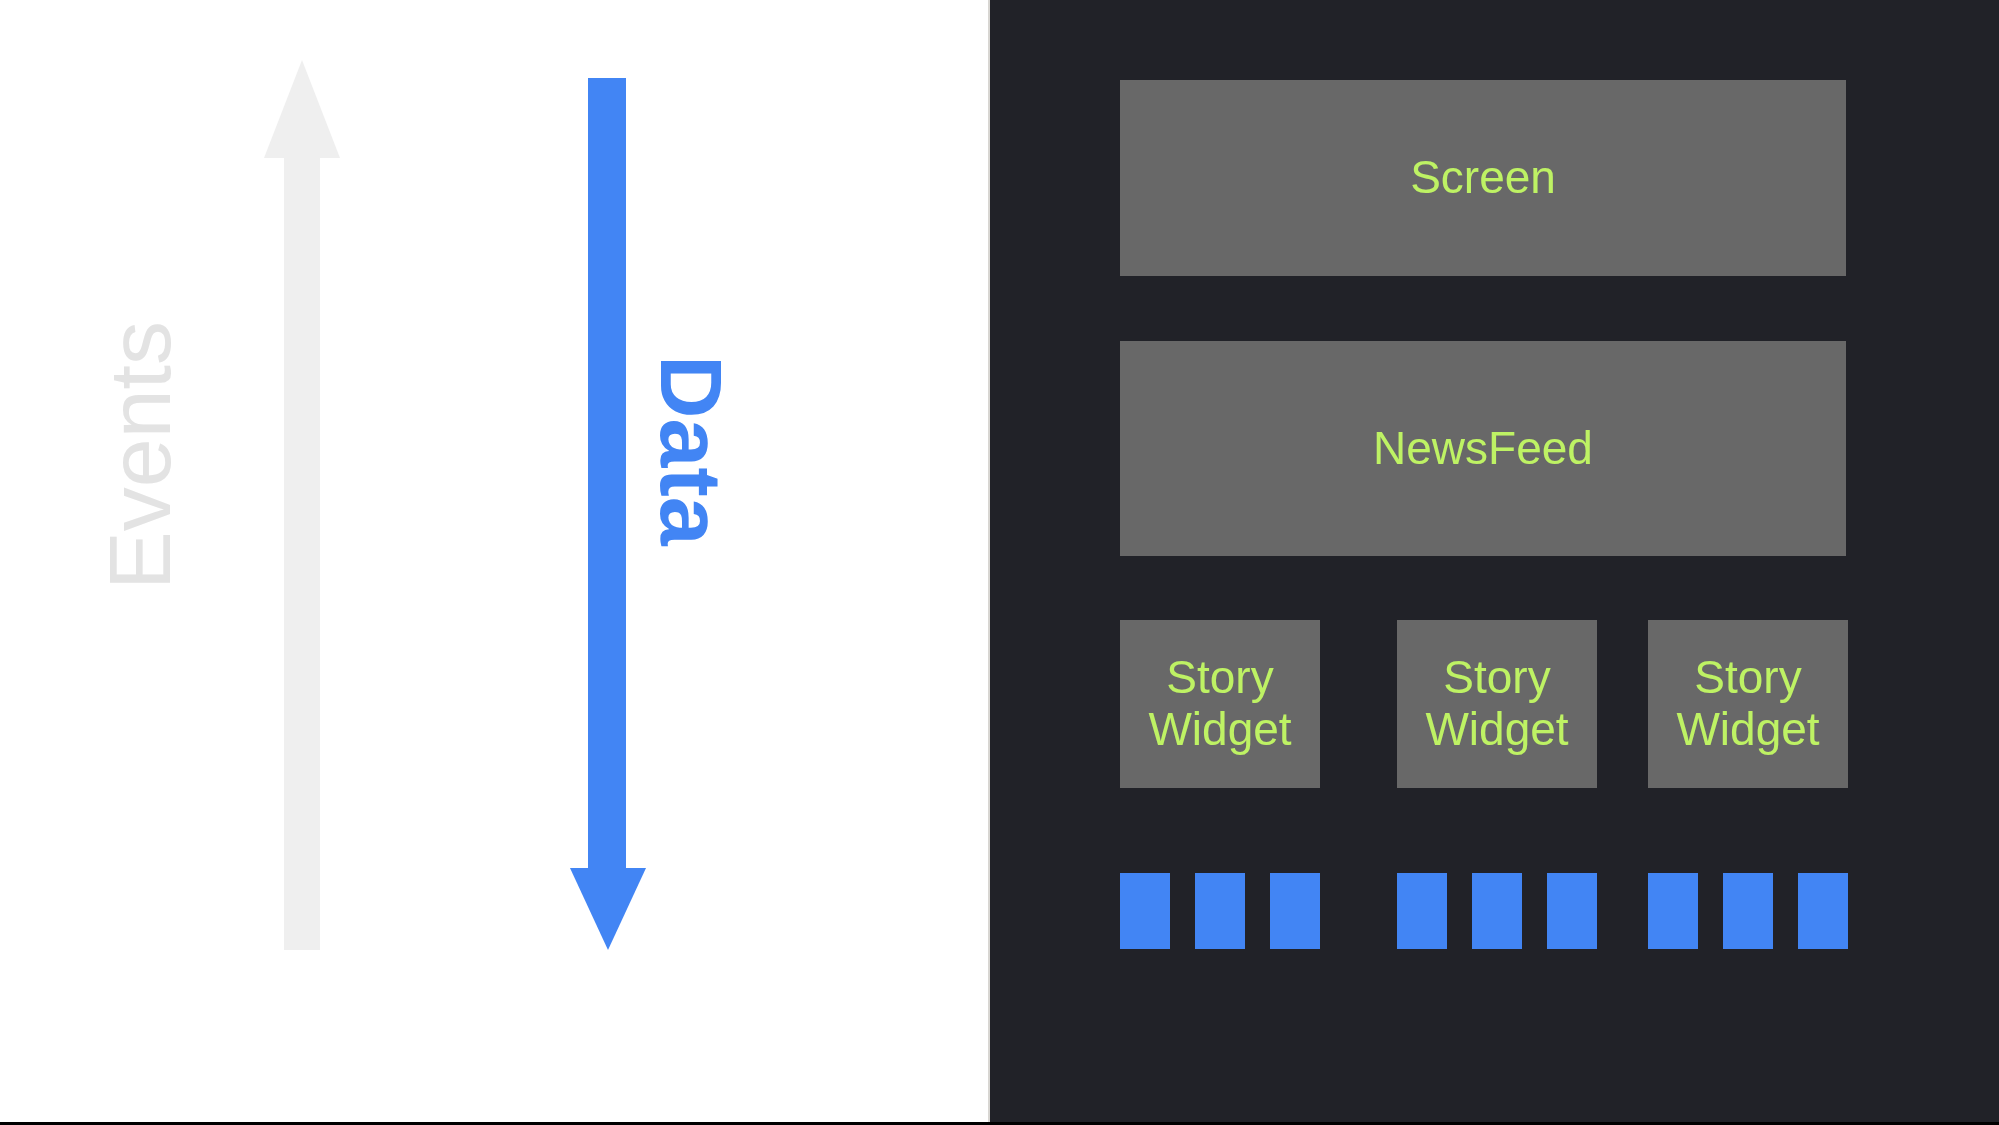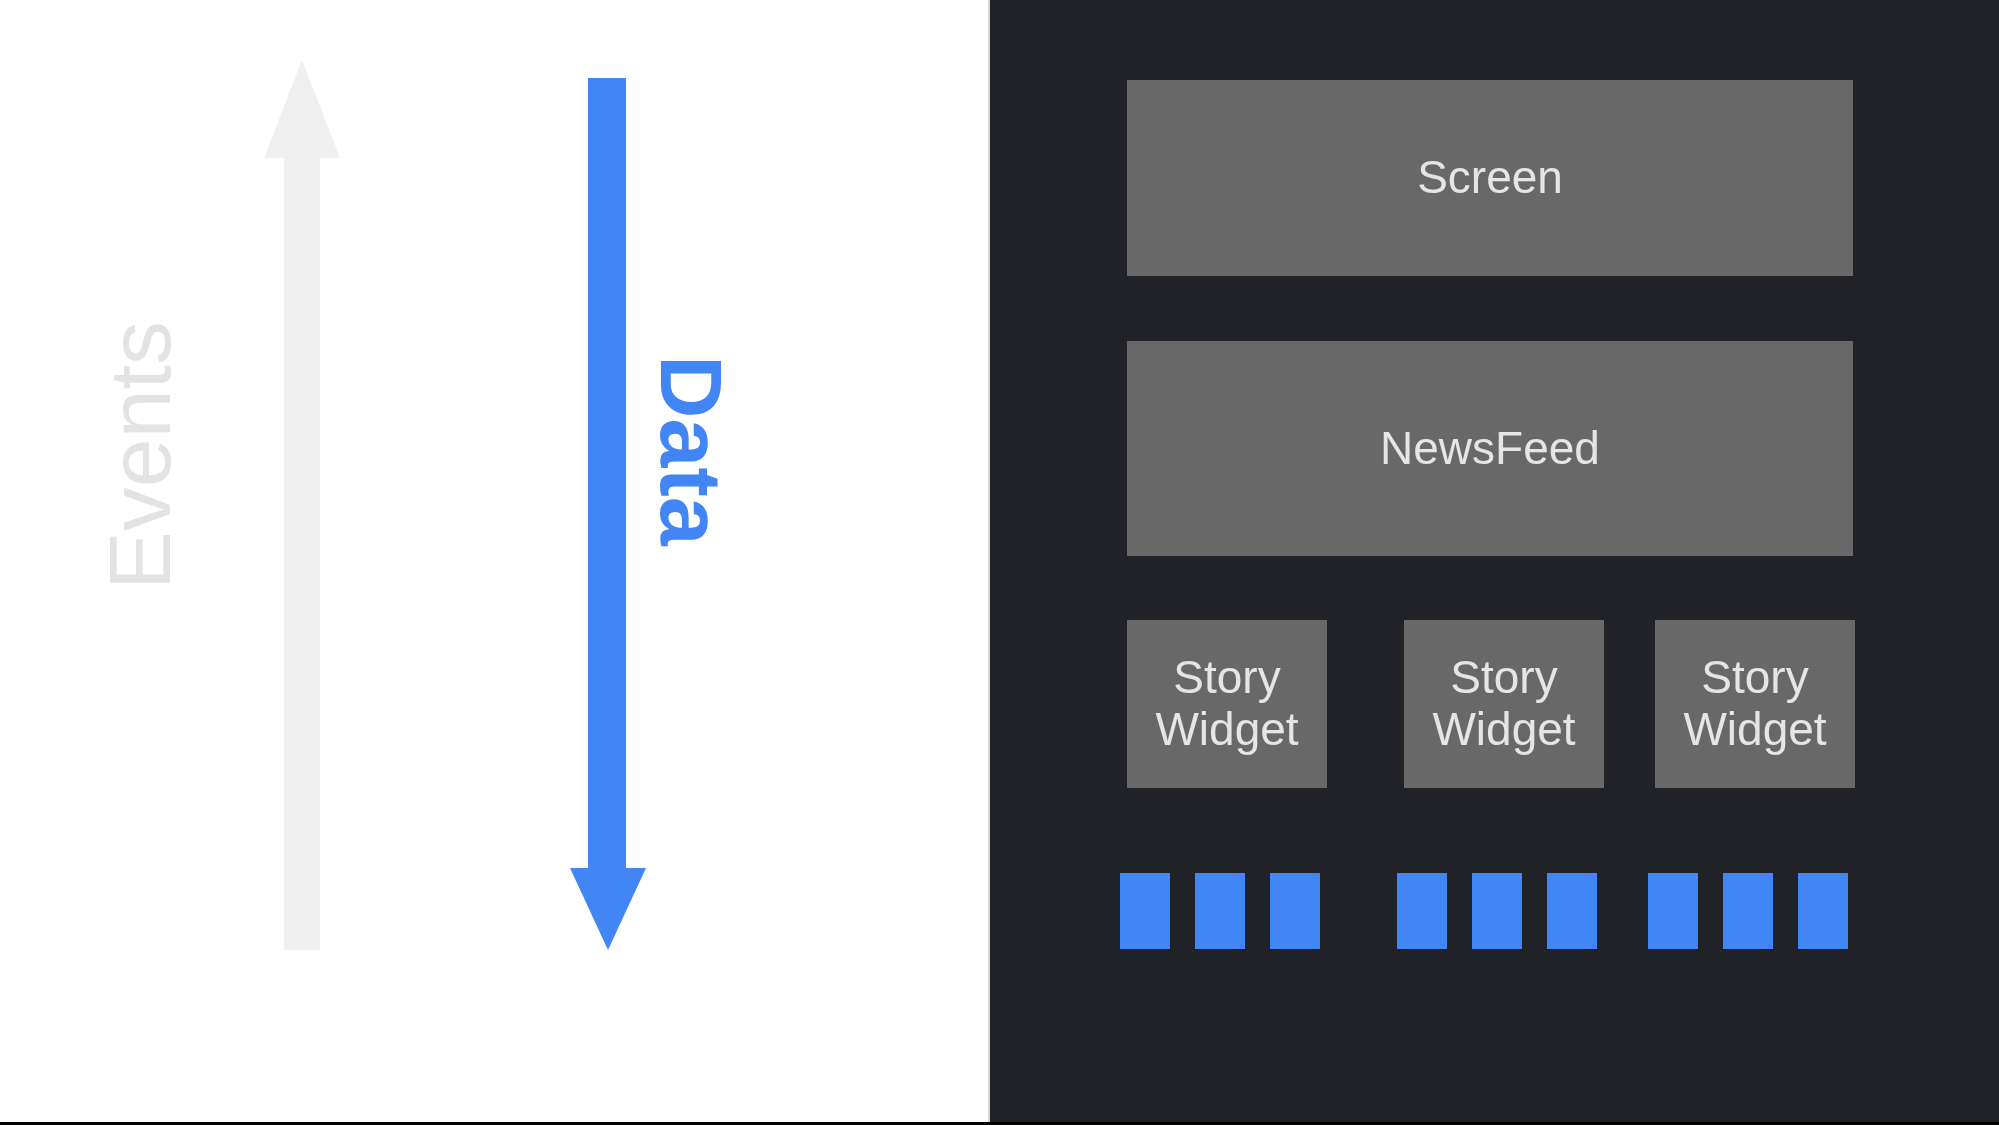"Screen" .box { color: #e5e5e5 -> #bef264; margin-left: 7px -> none }
